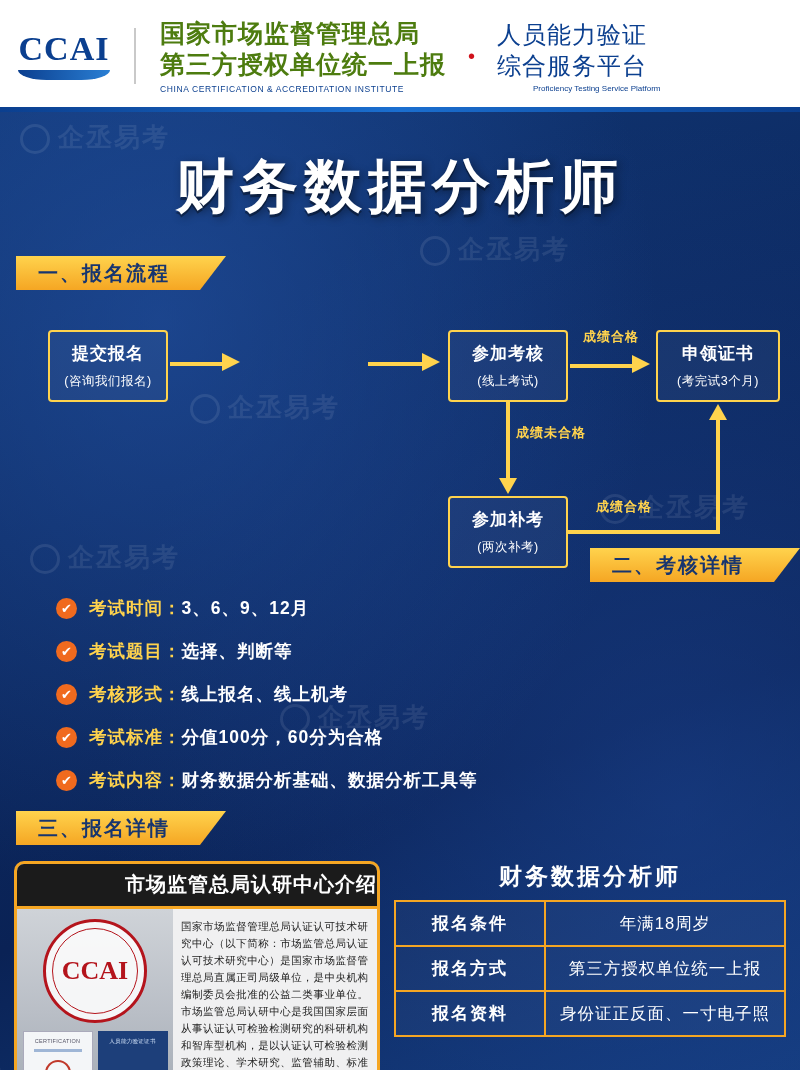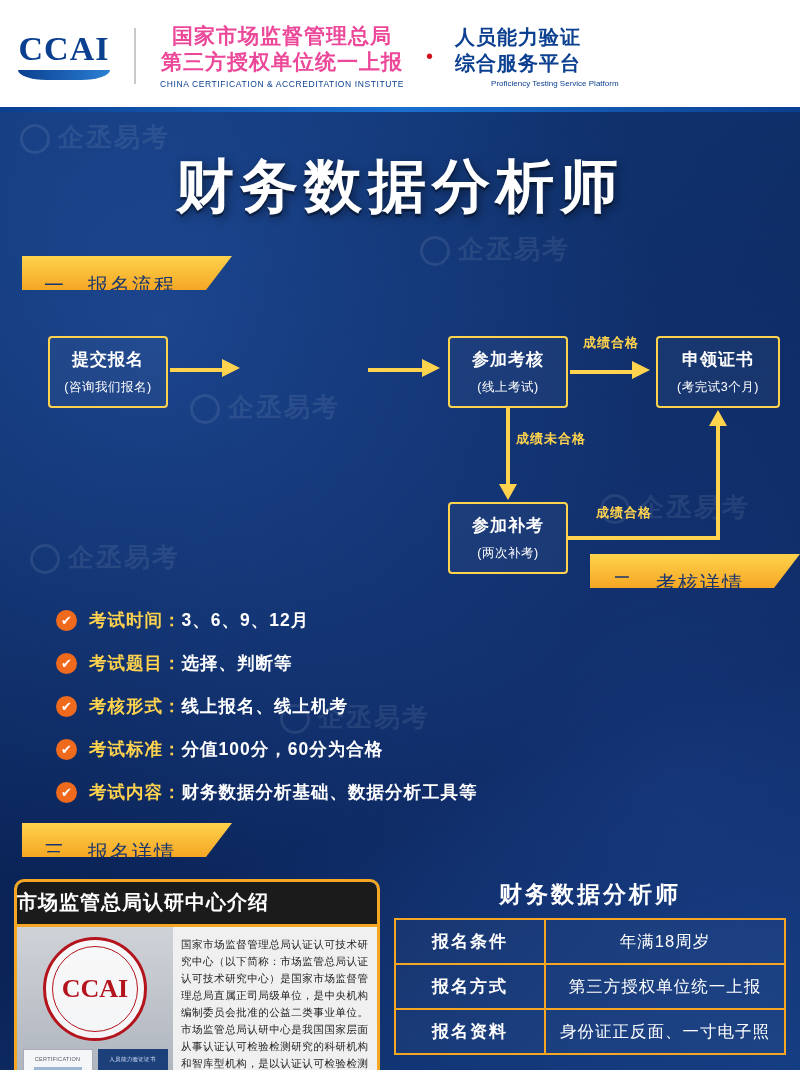"国家市场监督管理总局" .org-cn { color: #ec4899 -> #4d7c0f; font-size: 21px -> 25px; text-align: center -> none }
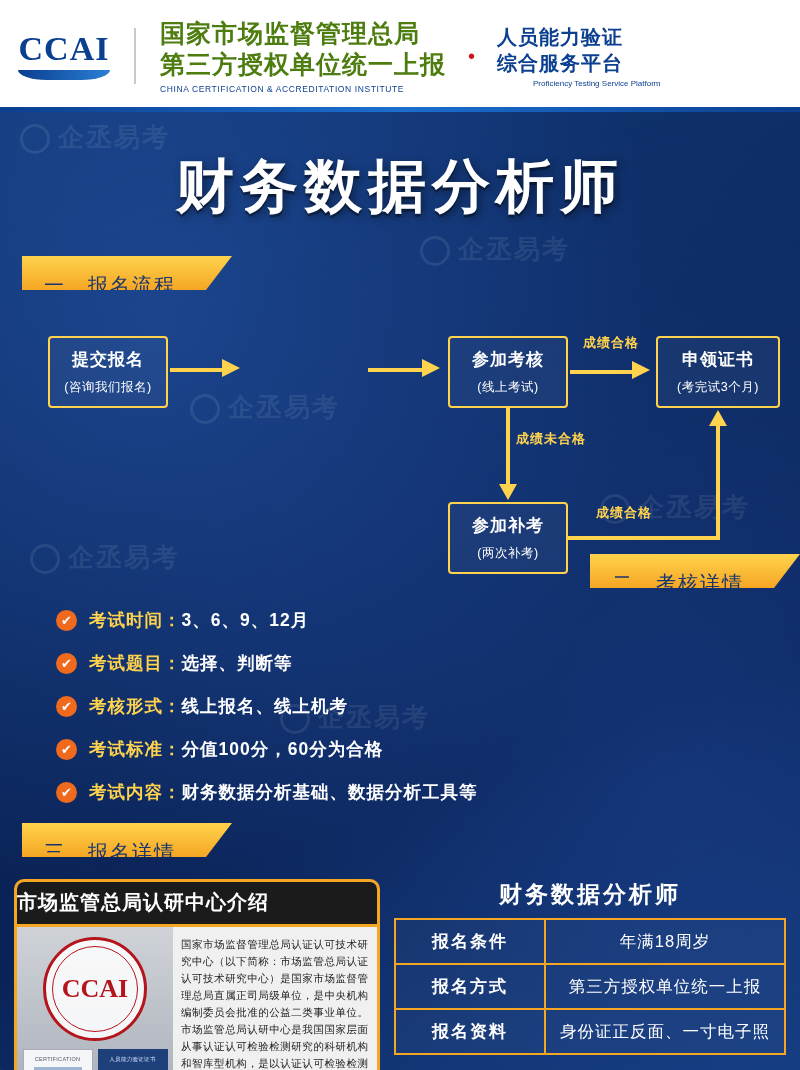"人员能力验证" .plat-cn { font-size: 20px -> 24px; font-weight: bold -> normal }
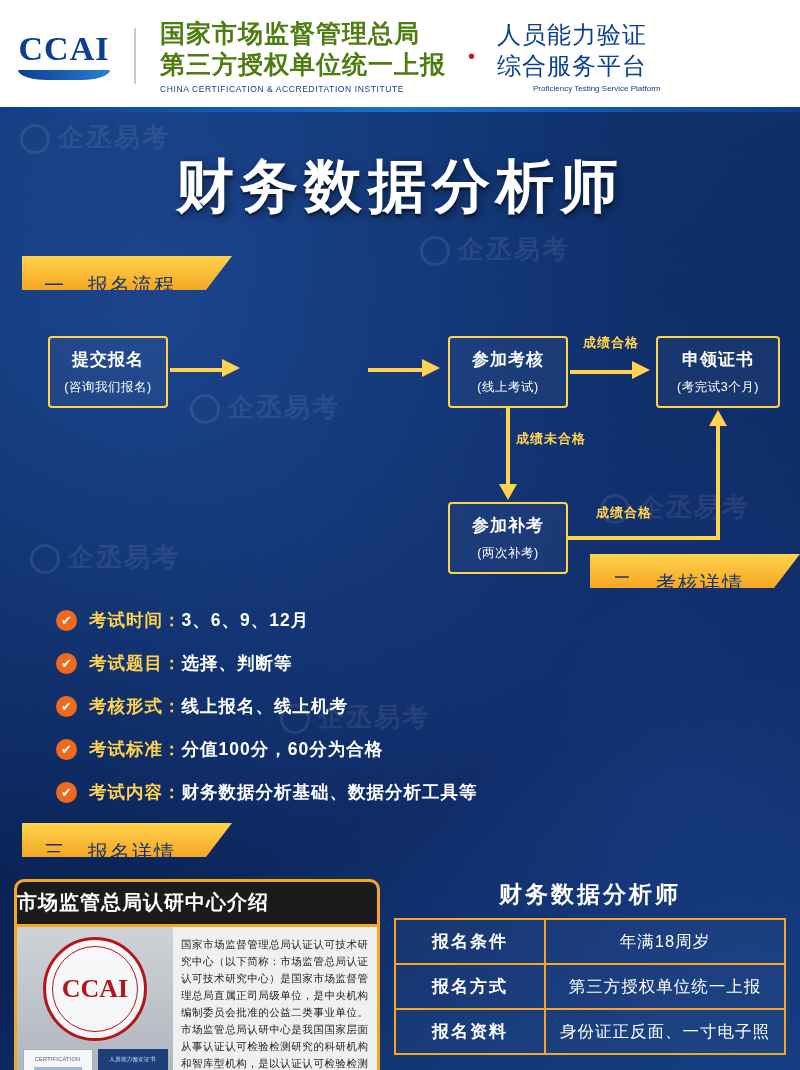"一、报名流程" .banner { font-weight: normal -> bold; margin-left: 22px -> 16px; padding: 12px 56px 0 22px -> 0 56px 0 22px }
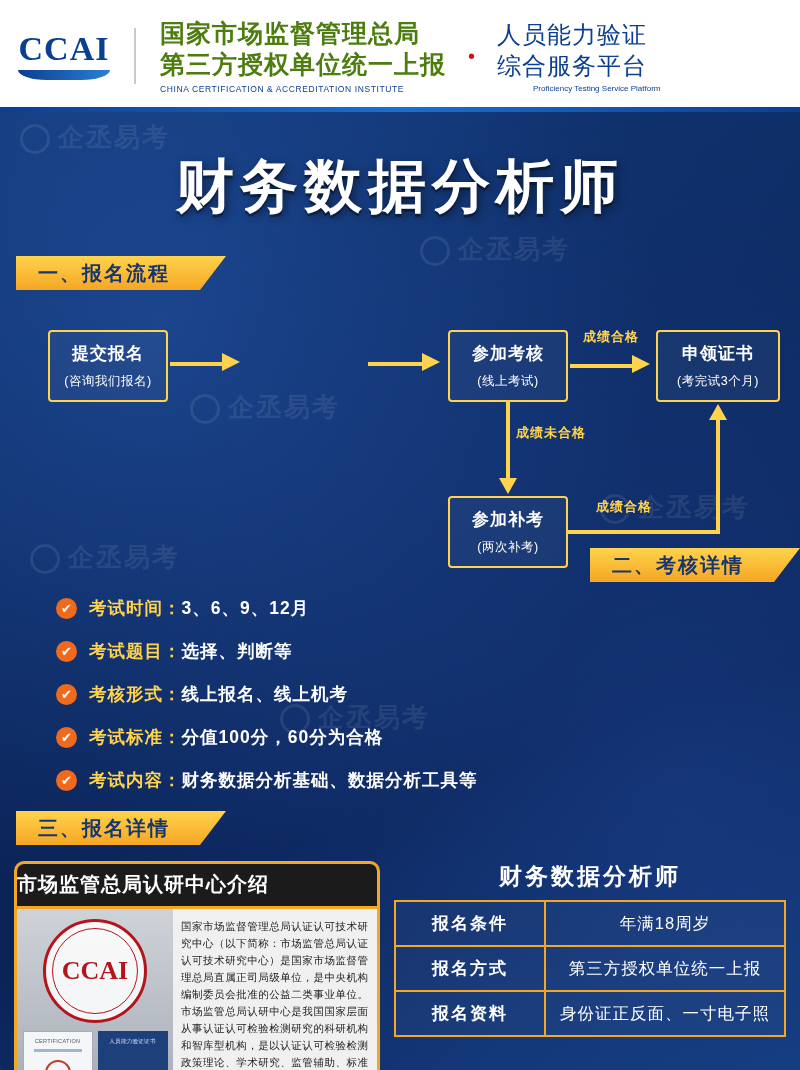"市场监管总局认研中心介绍" .card-left-title { text-align: left -> right }
